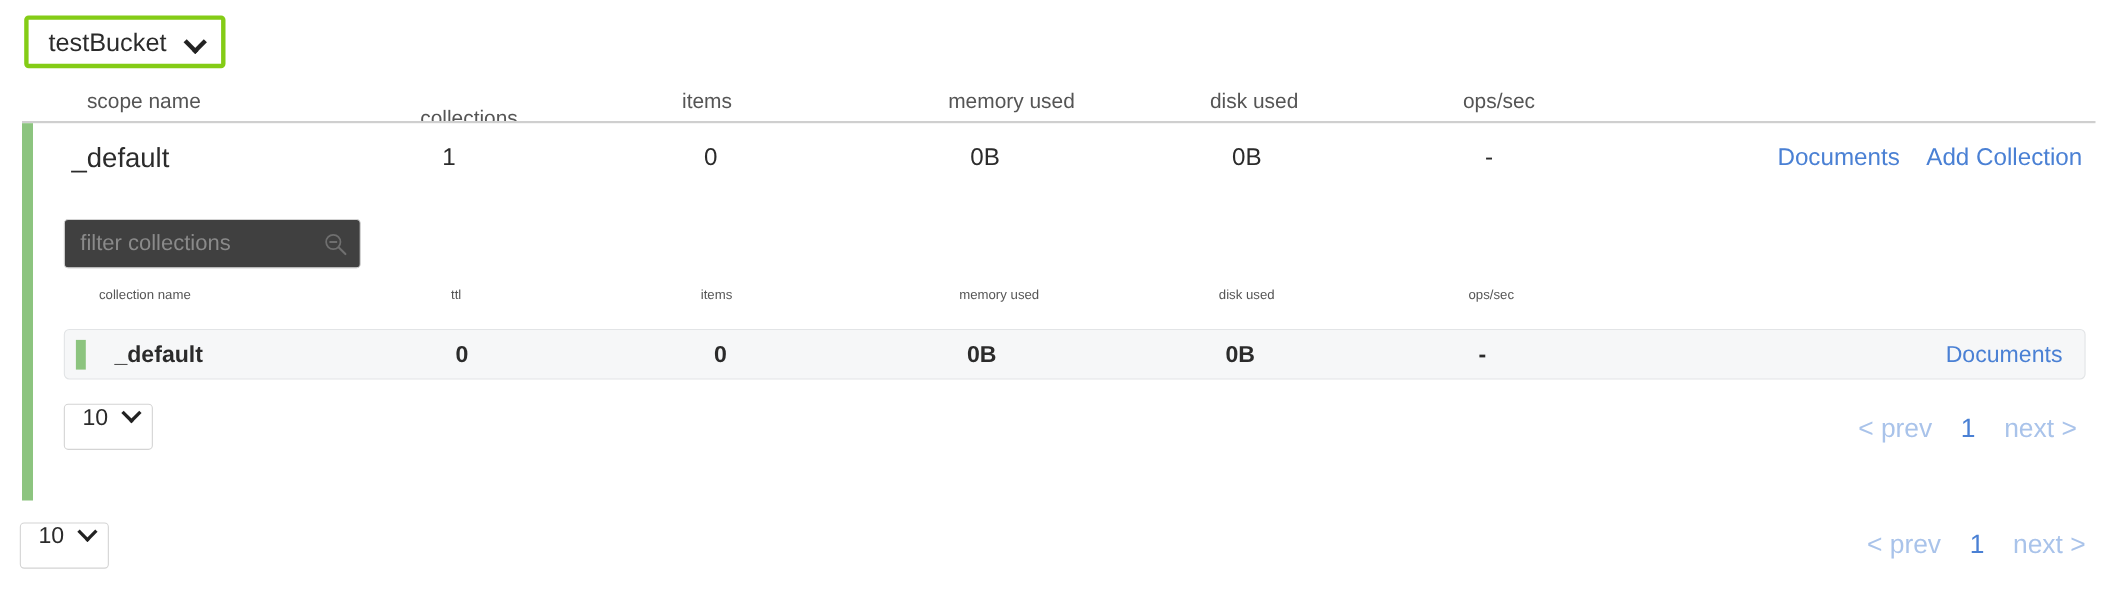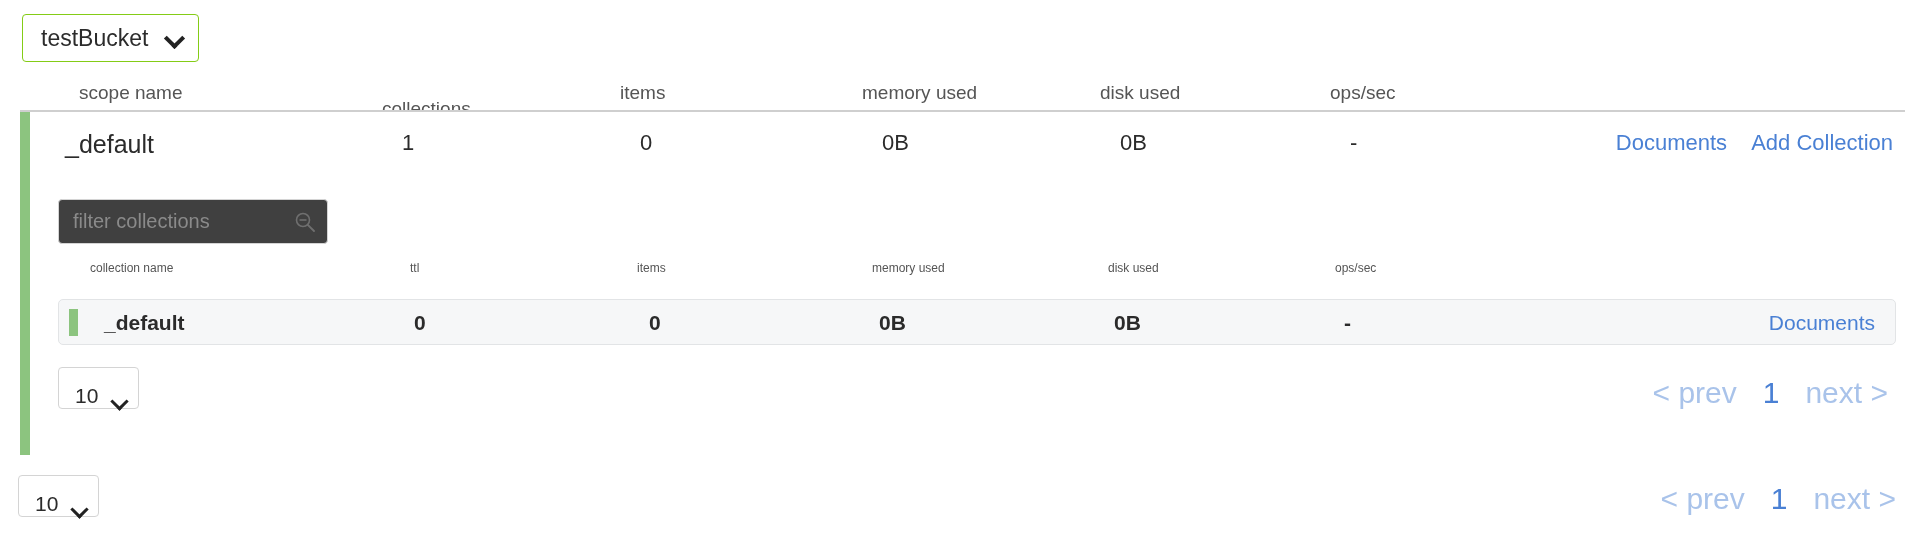"testBucket" .bucket-select { border: 1px solid #84cc16 -> 4px solid #84cc16 }
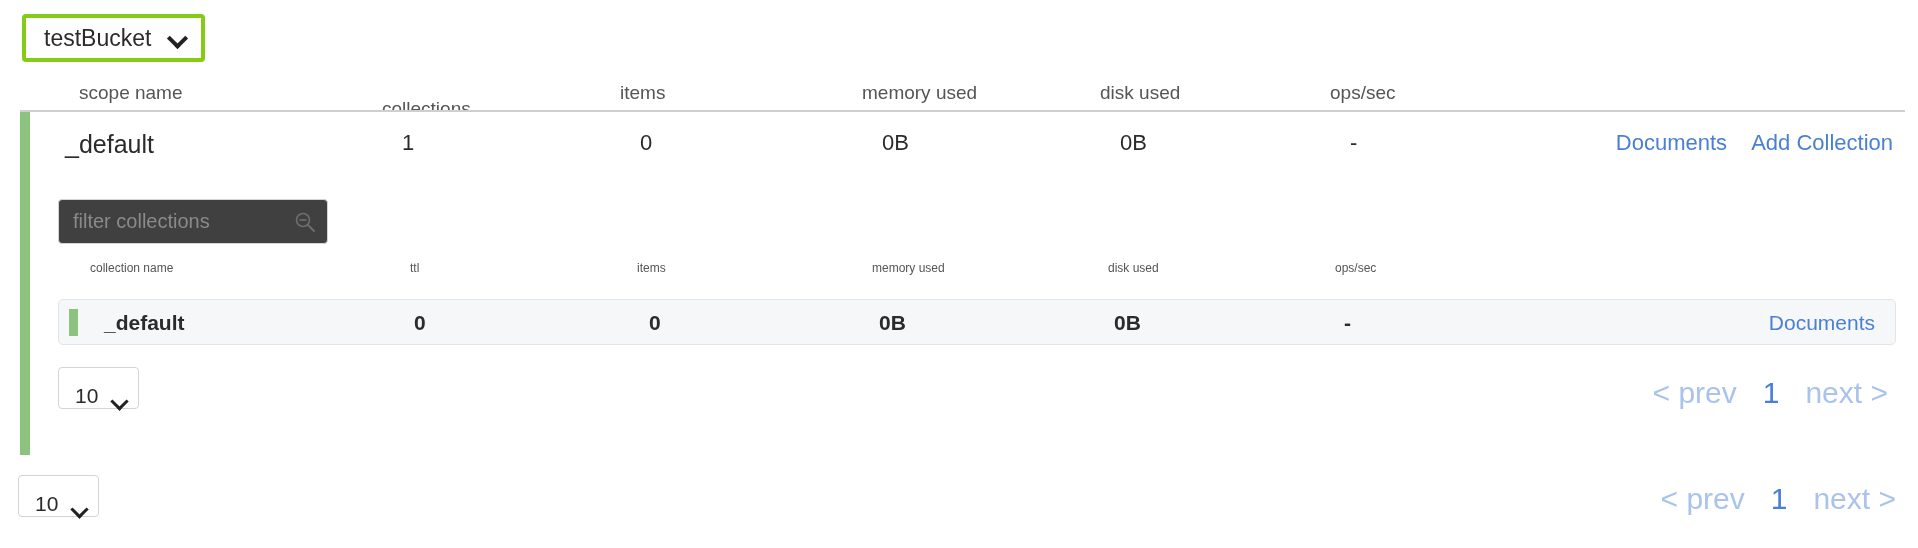"10" .pagesize { align-items: flex-end -> flex-start }
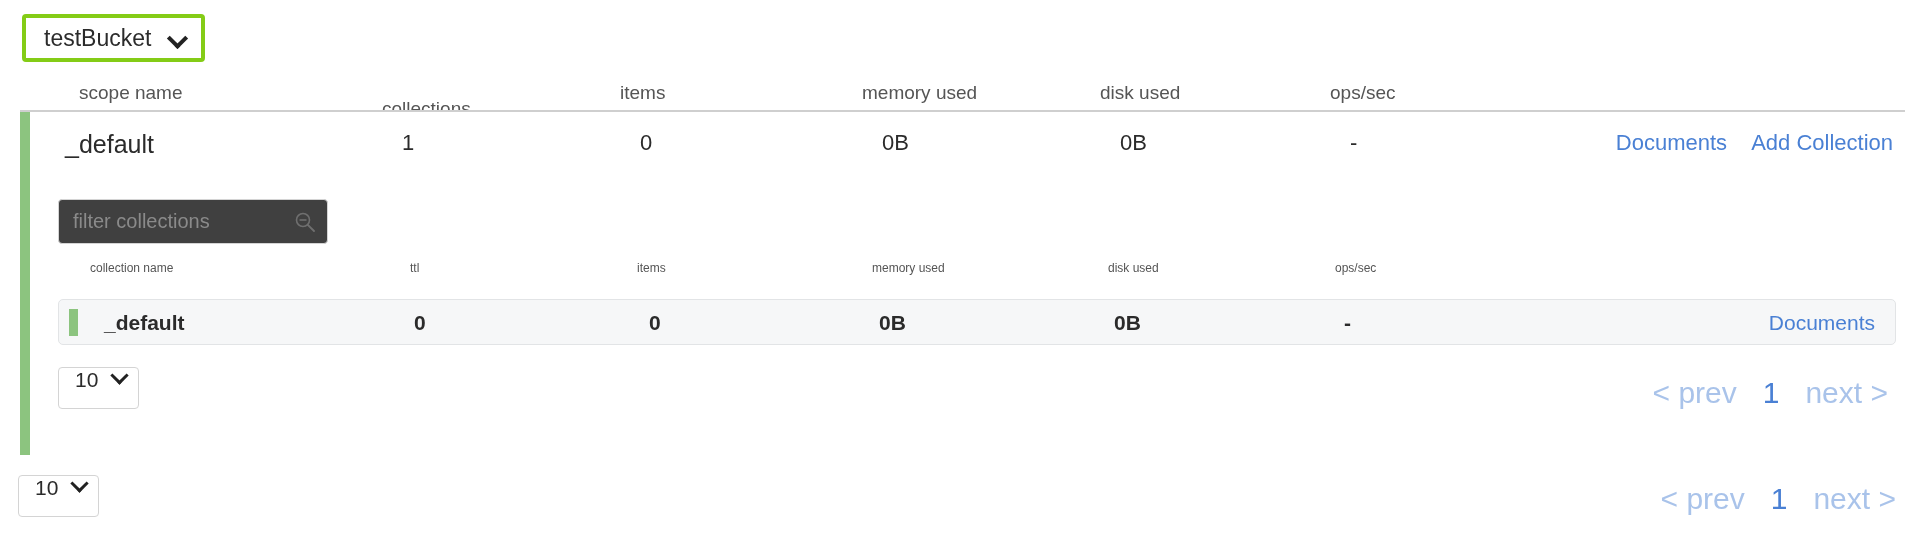"< prev" .pager-links { font-size: 30px -> 24px }
